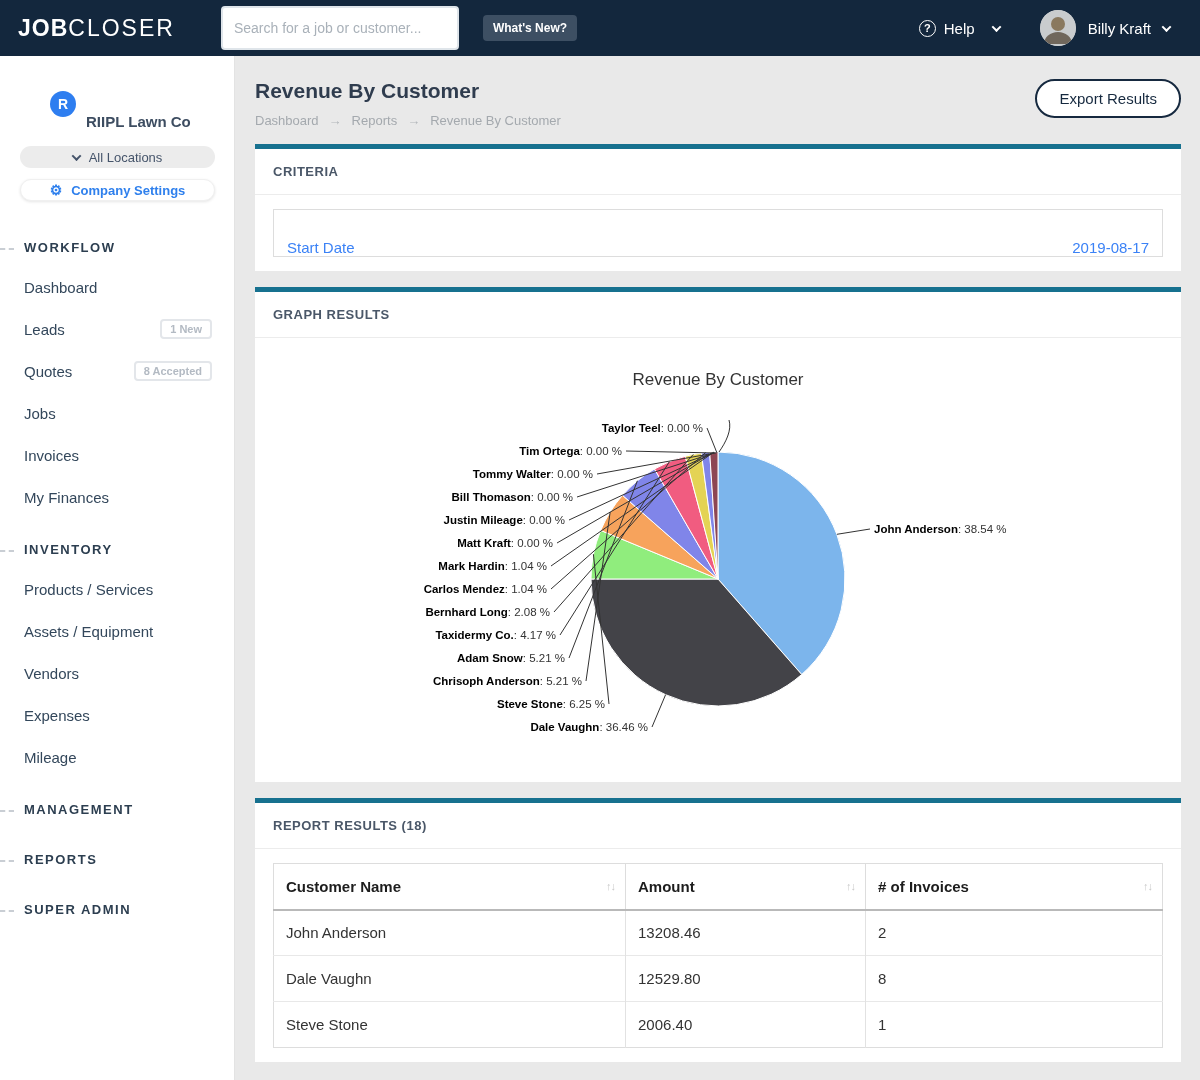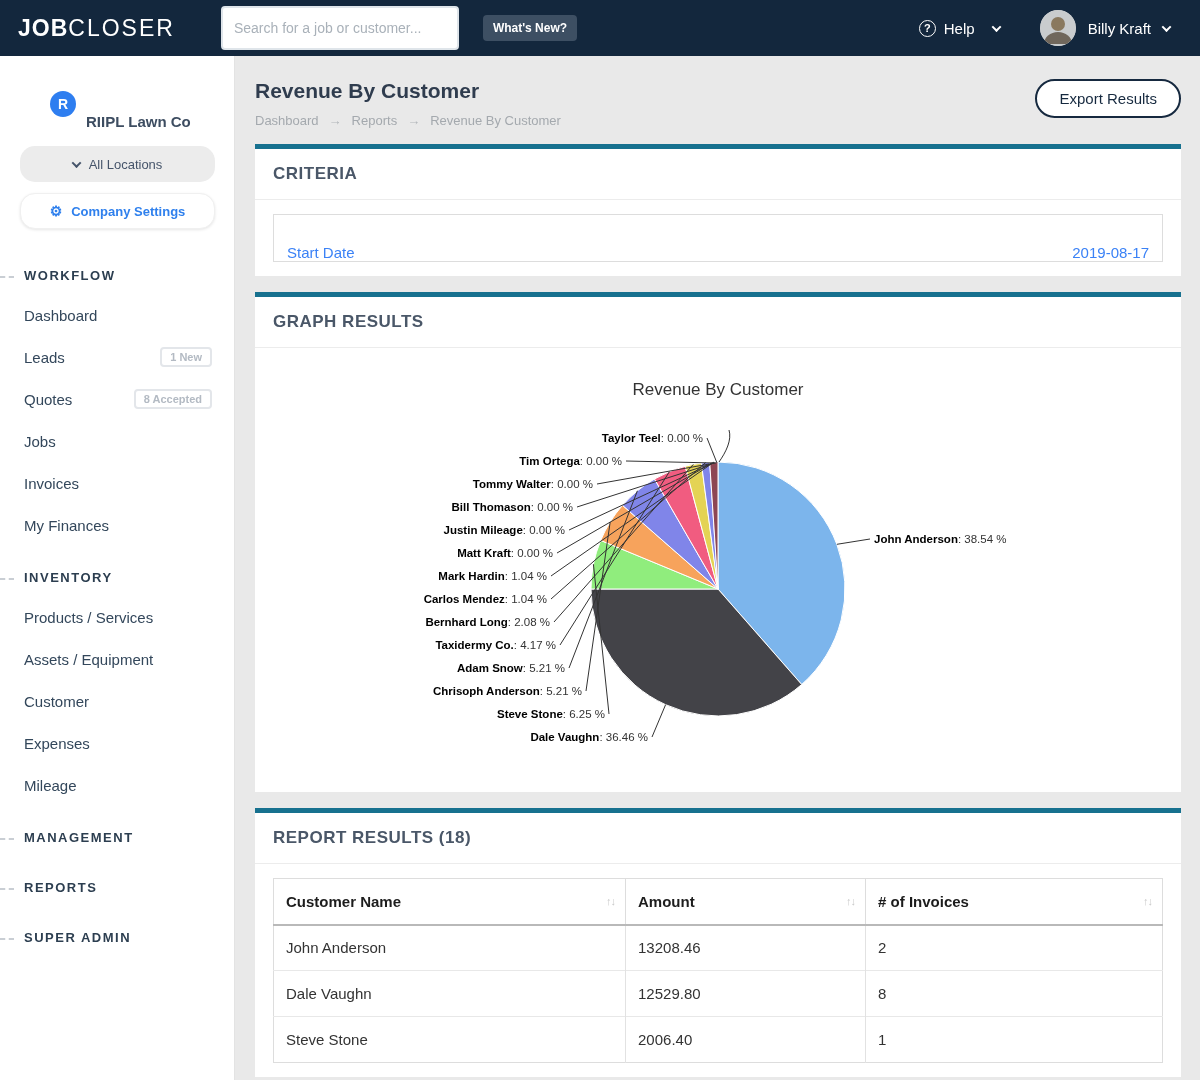"All Locations" .pill { height: 36px -> 22px }
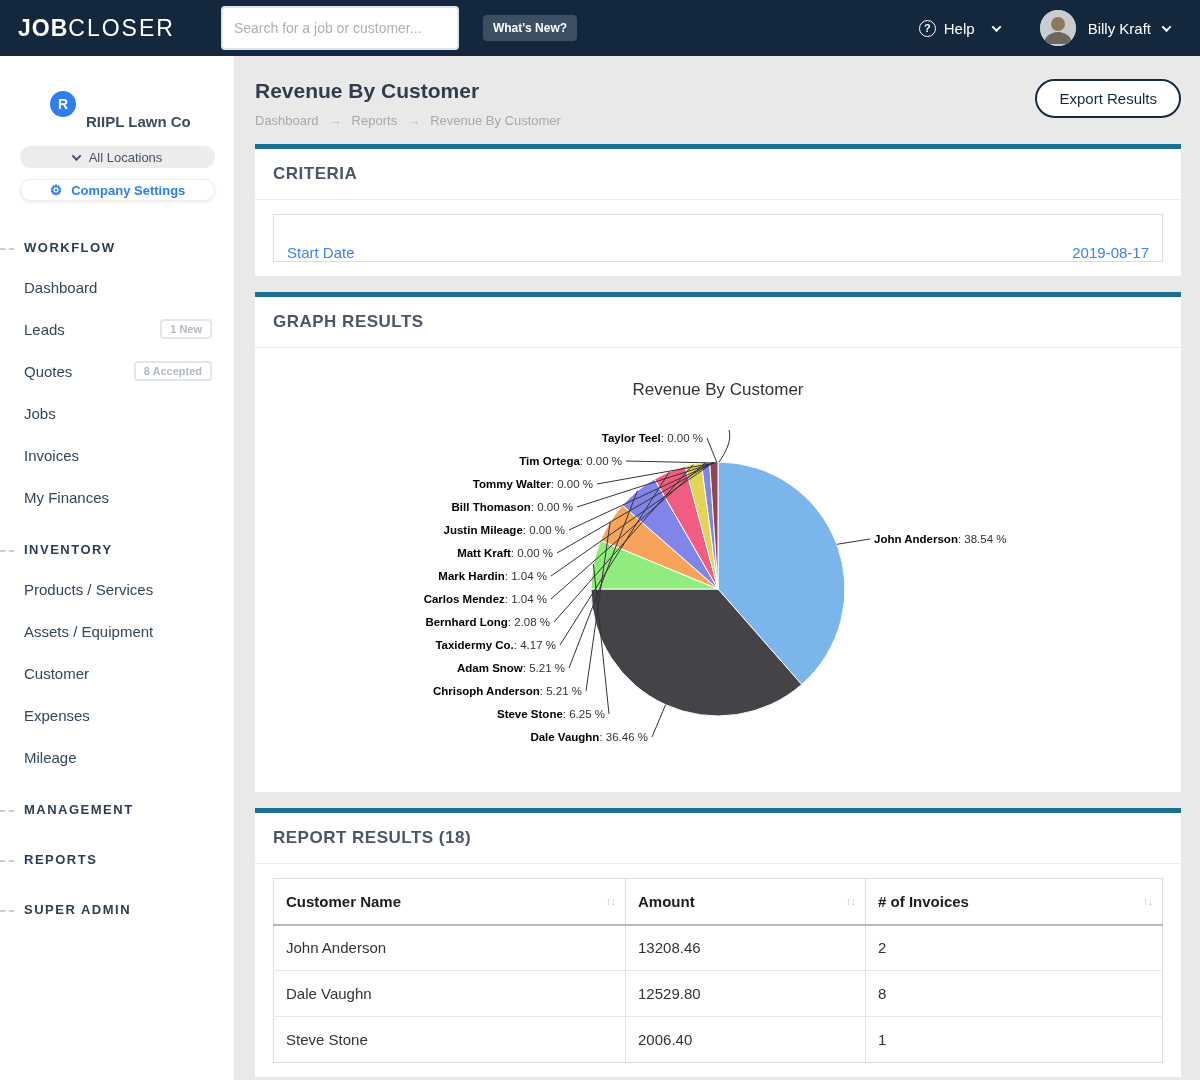"CRITERIA" .panel-header { font-size: 17px -> 13px }
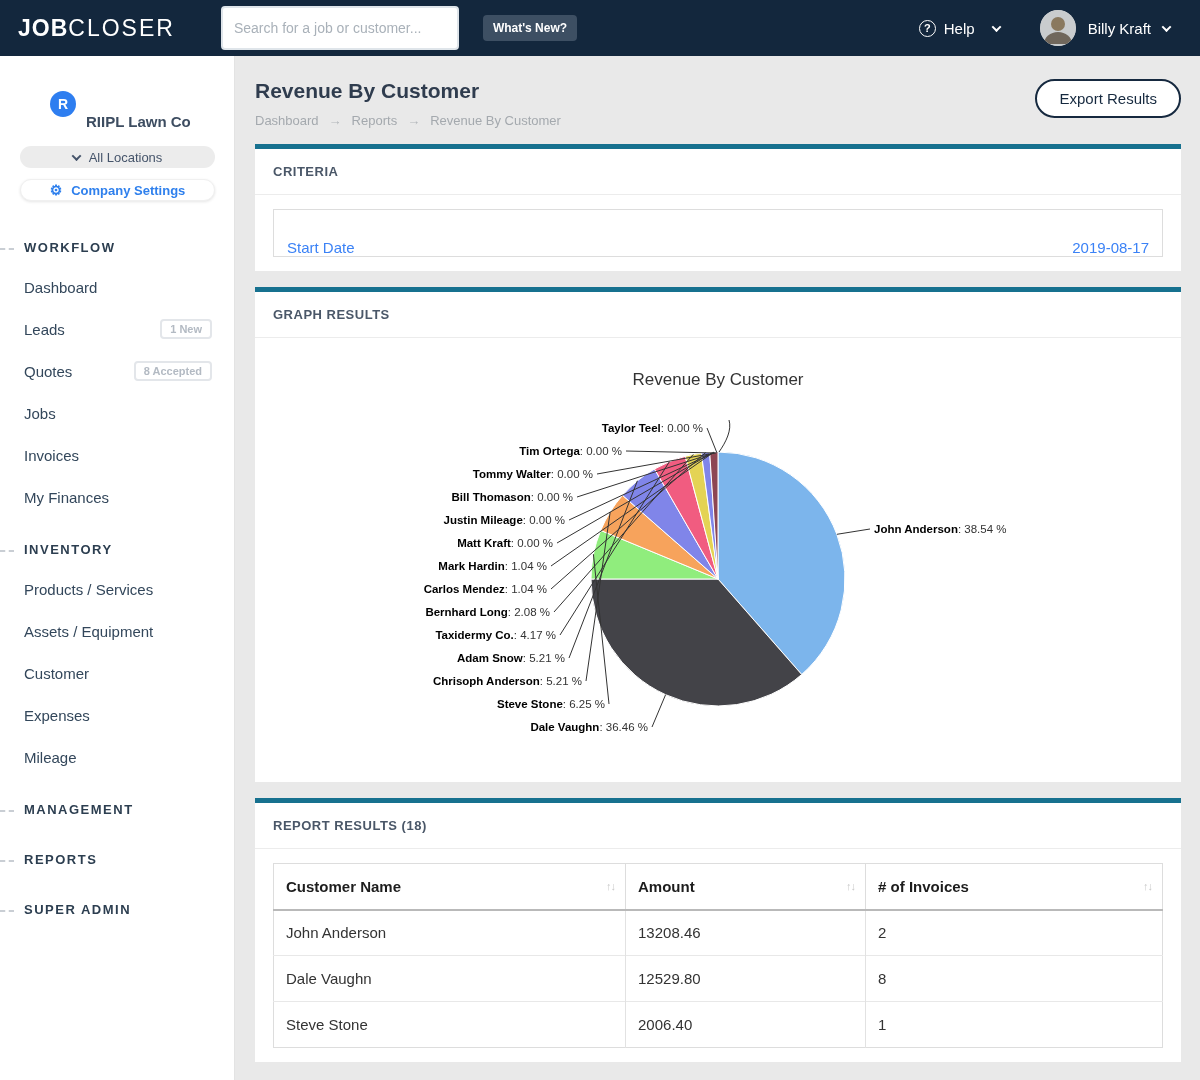"Customer" span { text: Customer -> Vendors }
